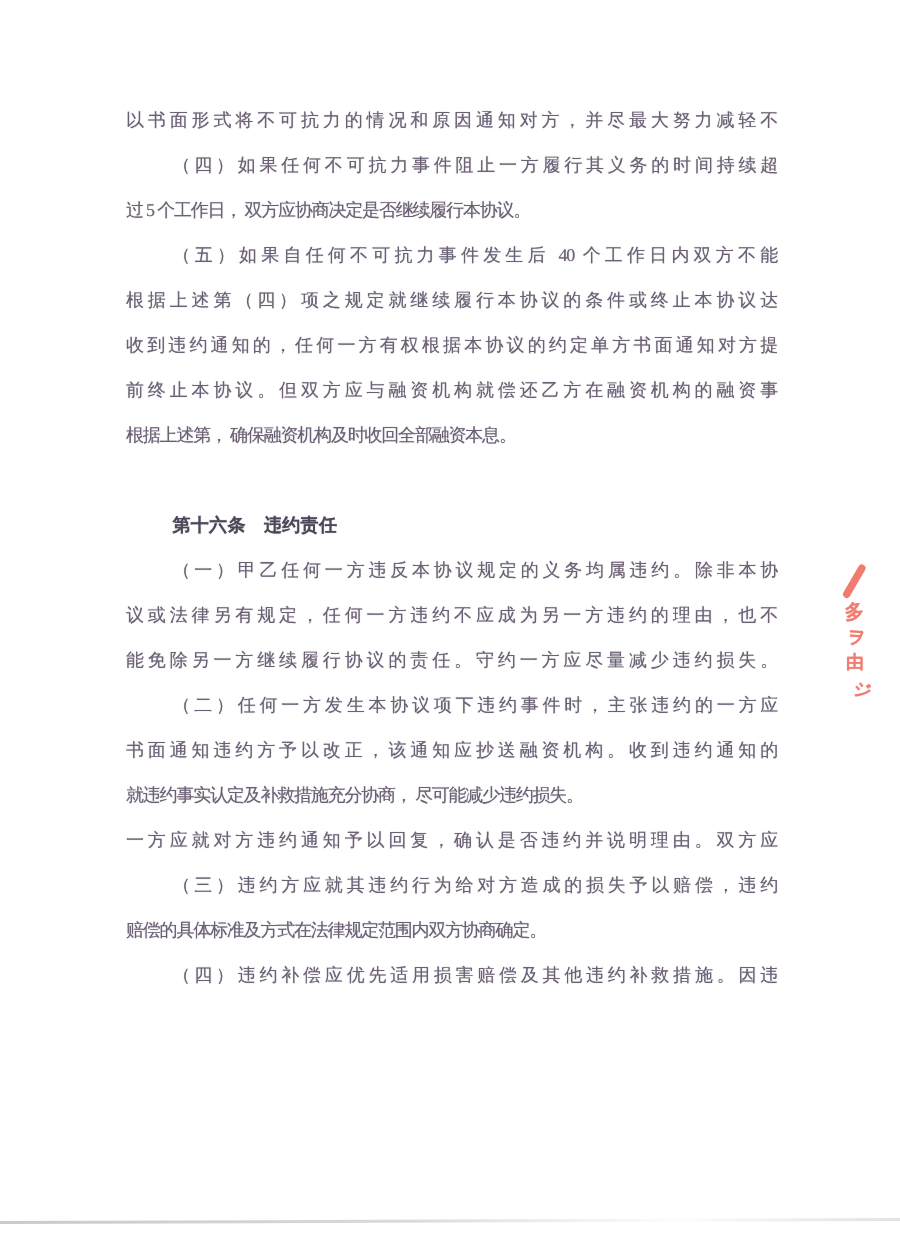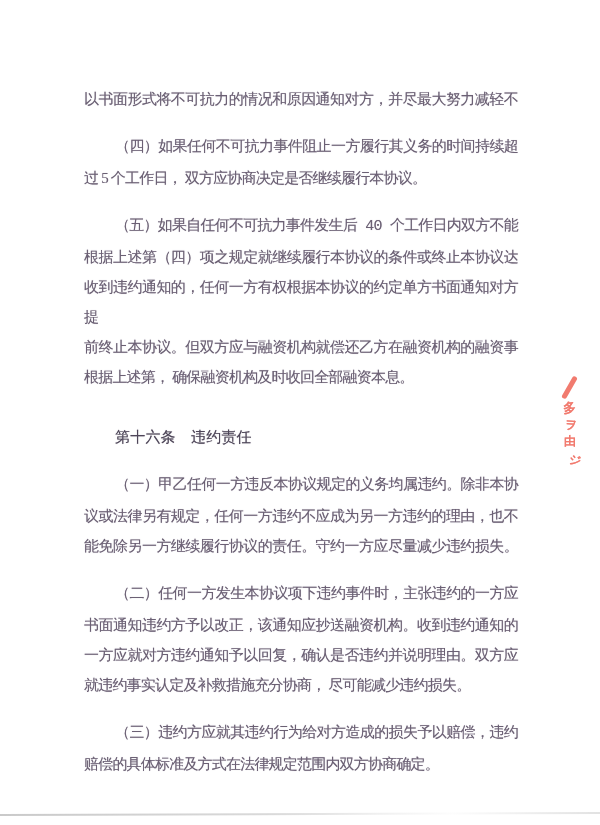"以书面形式将不可抗力的情况和原因通知对方，并尽最大努力减轻不" .doc-body { font-size: 15px -> 12px; top: 84px -> 65px }
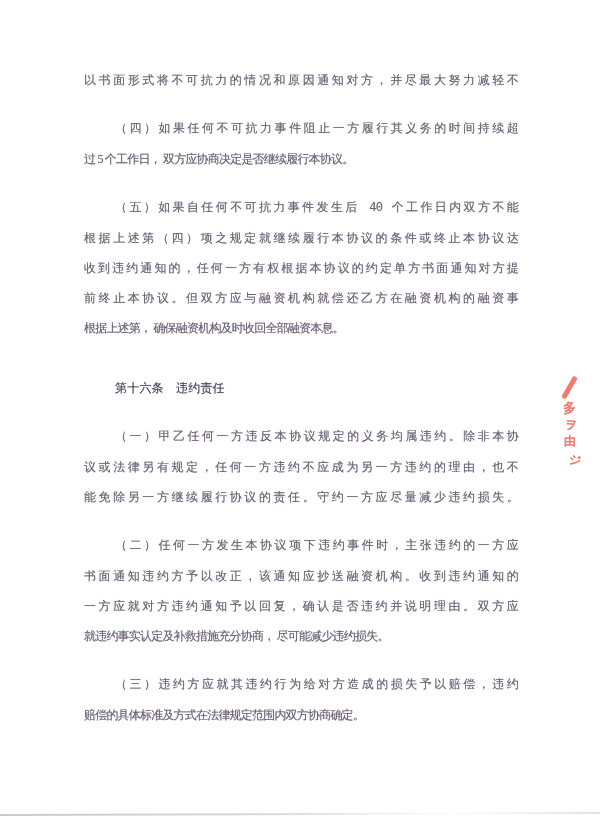"（四）如果任何不可抗力事件阻止一方履行其义务的时间持续超" .line.para { font-family: Liberation Mono, monospace -> none; margin-top: 19px -> 0 }
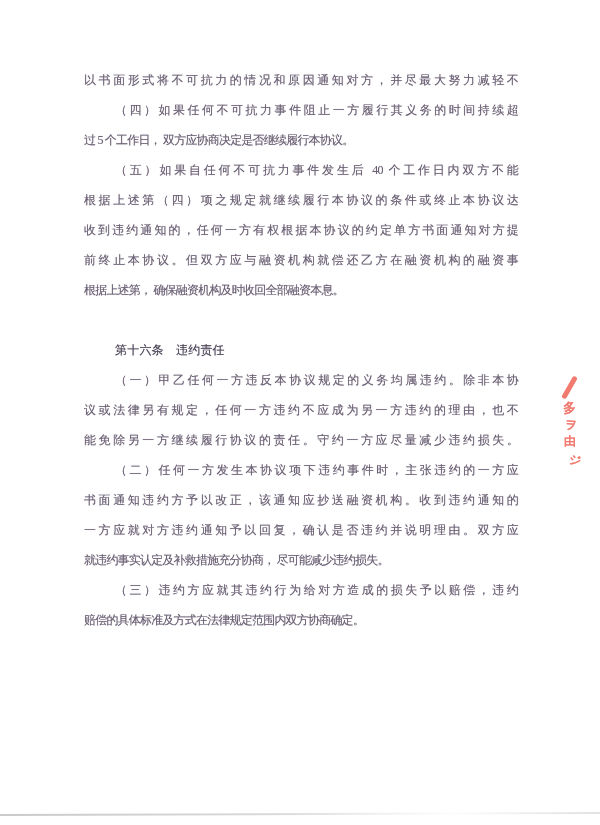"第十六条 违约责任" .line.heading { font-weight: normal -> bold }
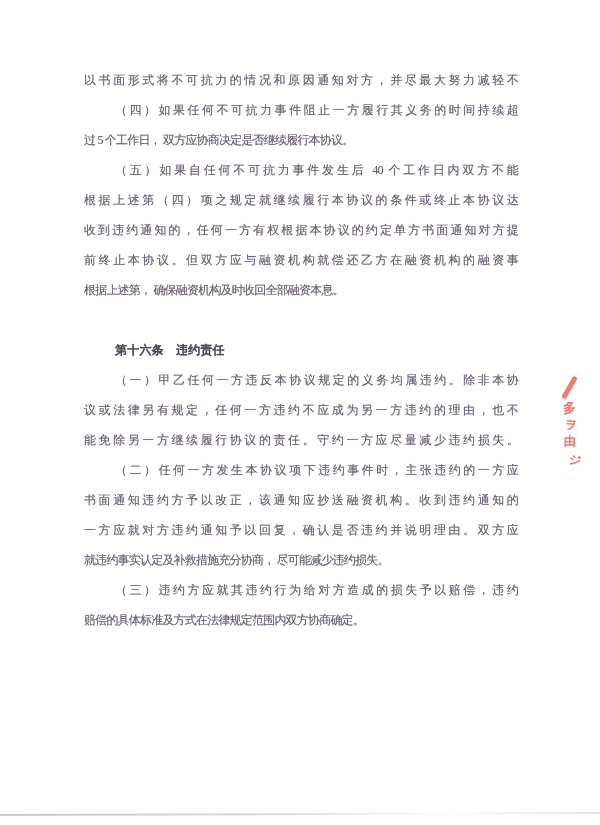"一方应就对方违约通知予以回复，确认是否违约并说明理由。双方应" div.line { order: before "就违约事实认定及补救措施充分协商， 尽可能减少违约损失。" -> after "就违约事实认定及补救措施充分协商， 尽可能减少违约损失。" }
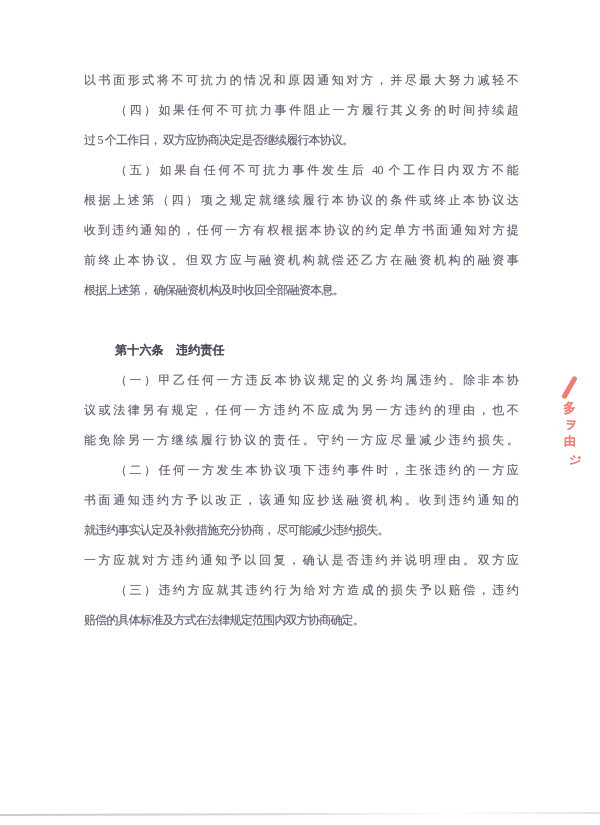"（四）违约补偿应优先适用损害赔偿及其他违约补救措施。因违" div.line { html: none -> <div>（四）违约补偿应优先适用损害赔偿及其他违约补救措施。因违</div> }
